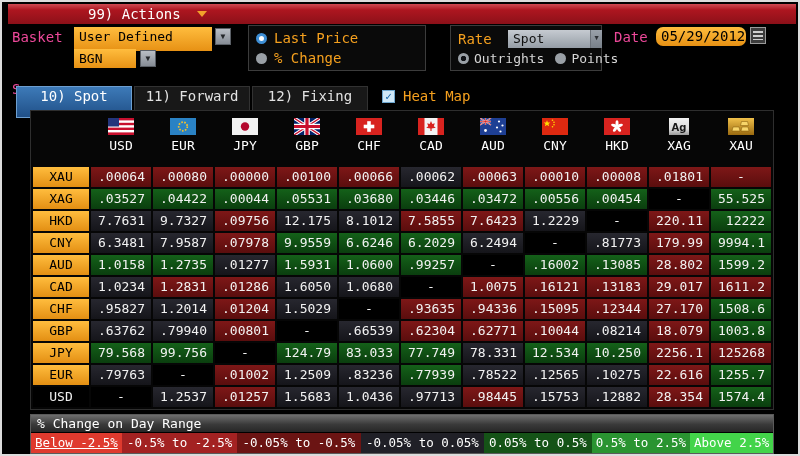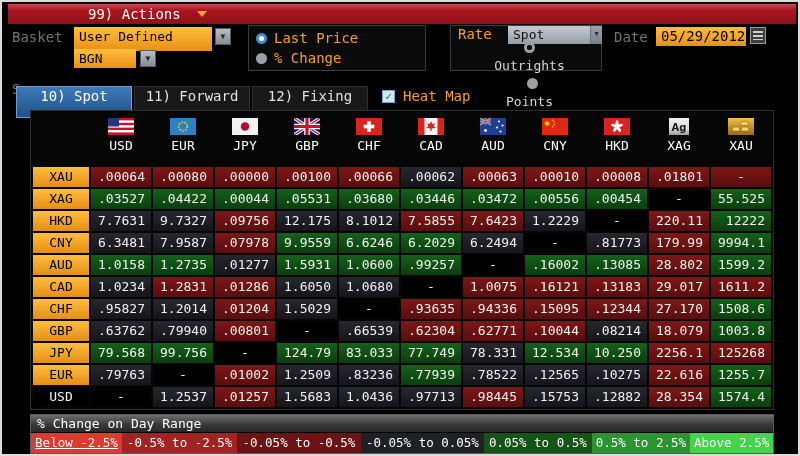"Basket" .olabel { color: #737373 -> #ec4899 }
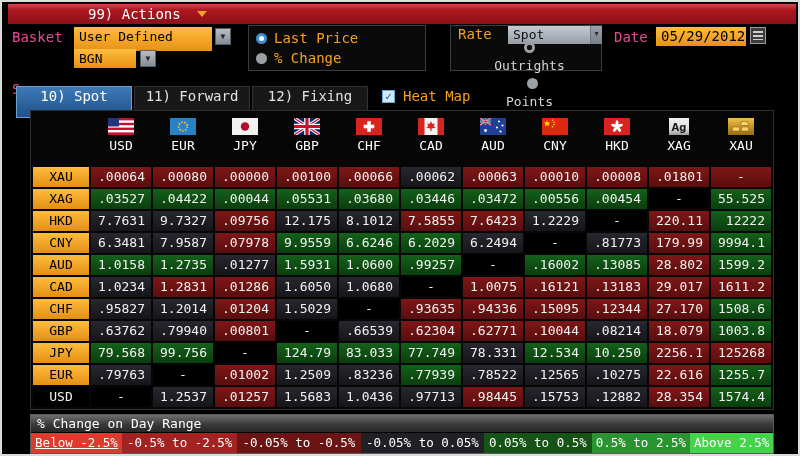"05/29/2012" div.amber-field { border-radius: none -> 7px }
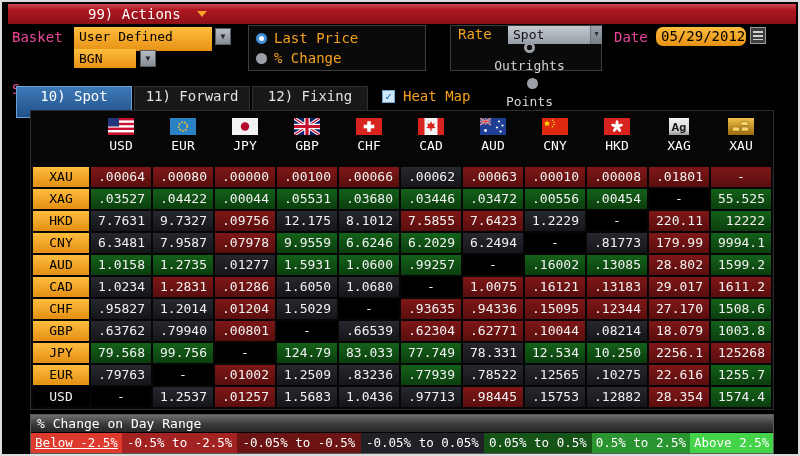"Outrights" div.radio-row { flex-direction: column -> none }
